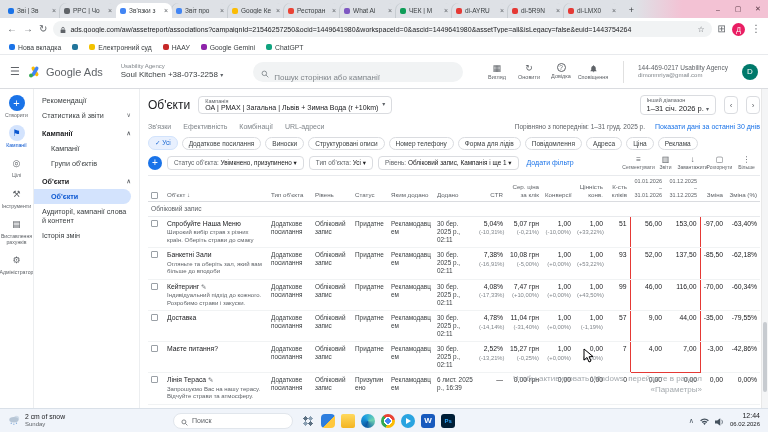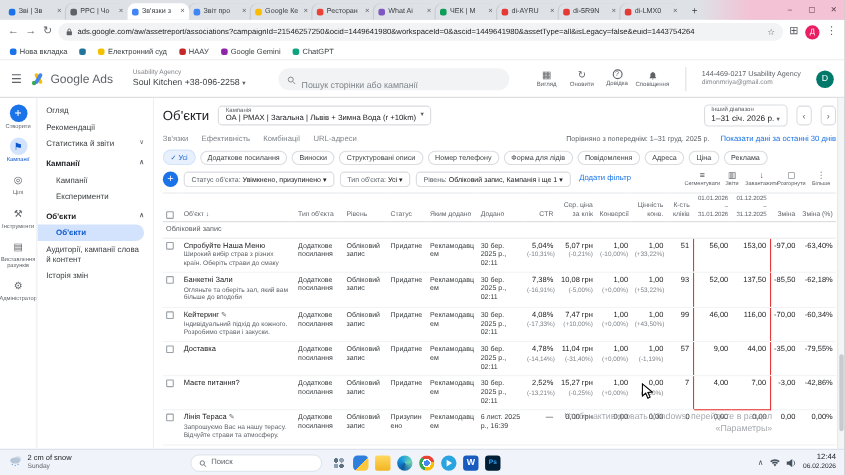"Soul Kitchen +38-096-2258" span { text: +38-096-2258 -> +38-073-2258 }
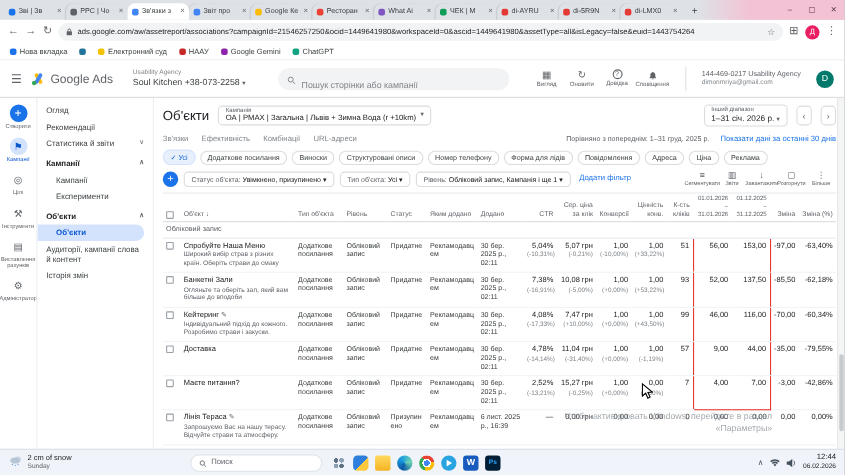"Огляд" div.nitem { html: <div> <span>Огляд</span> </div> -> none }
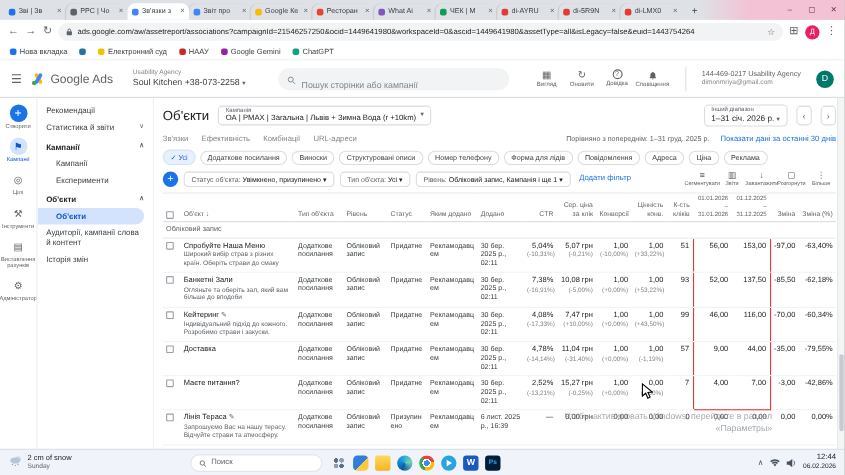"Групи об'єктів" div.nitem { html: none -> <div> <span>Групи об'єктів</span> </div> }
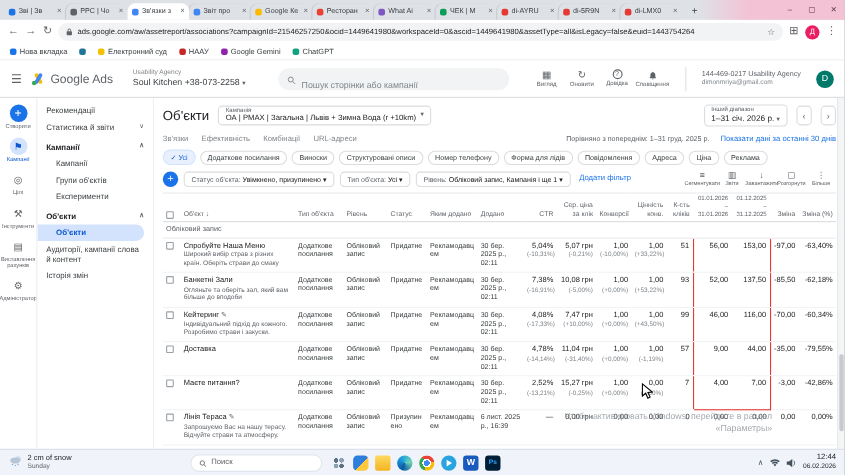"Експерименти" div.nitem { html: <div> <span>Експерименти</span> </div> -> none }
